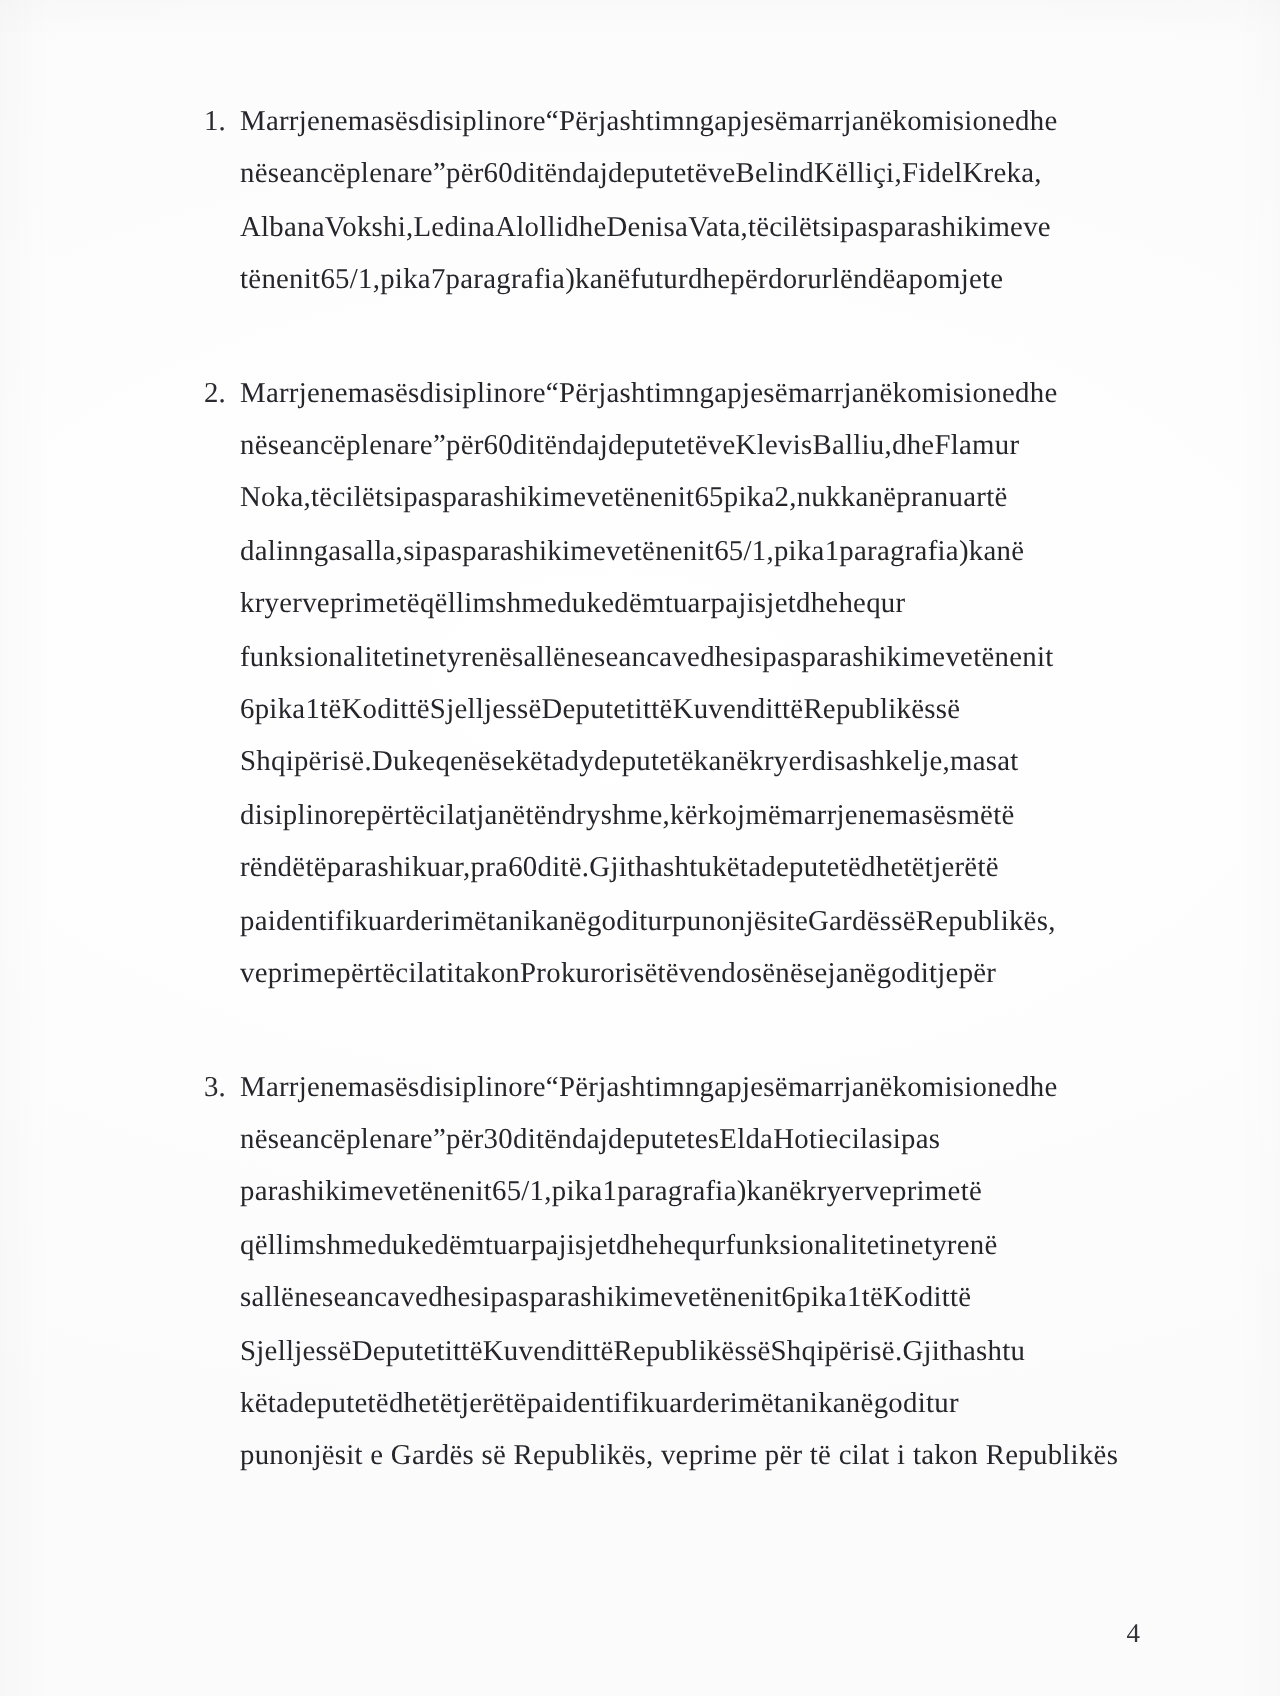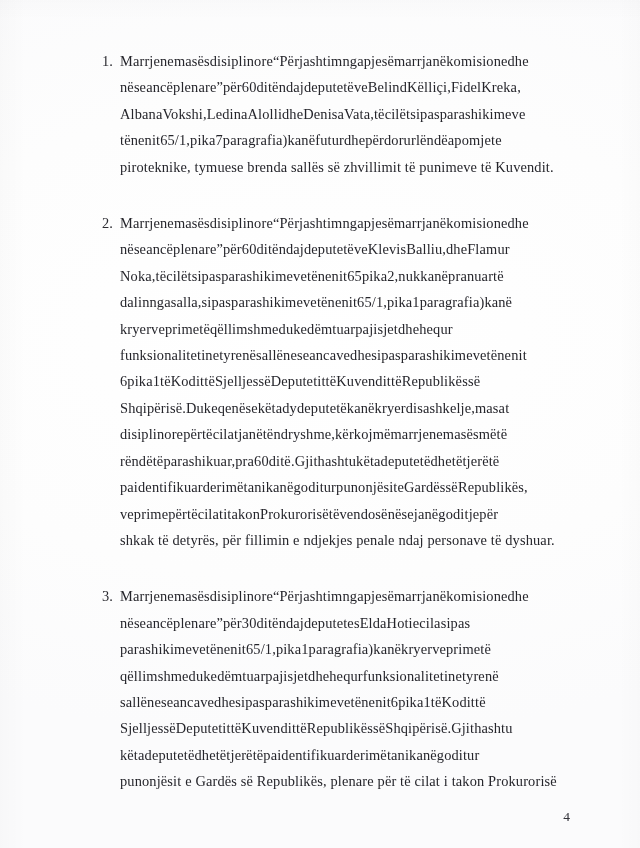"piroteknike, tymuese brenda sallës së" span.doc-line { html: <span>piroteknike, tymuese brenda sallës së zhvillimit të punimeve të Kuvendit.</span> -> none }
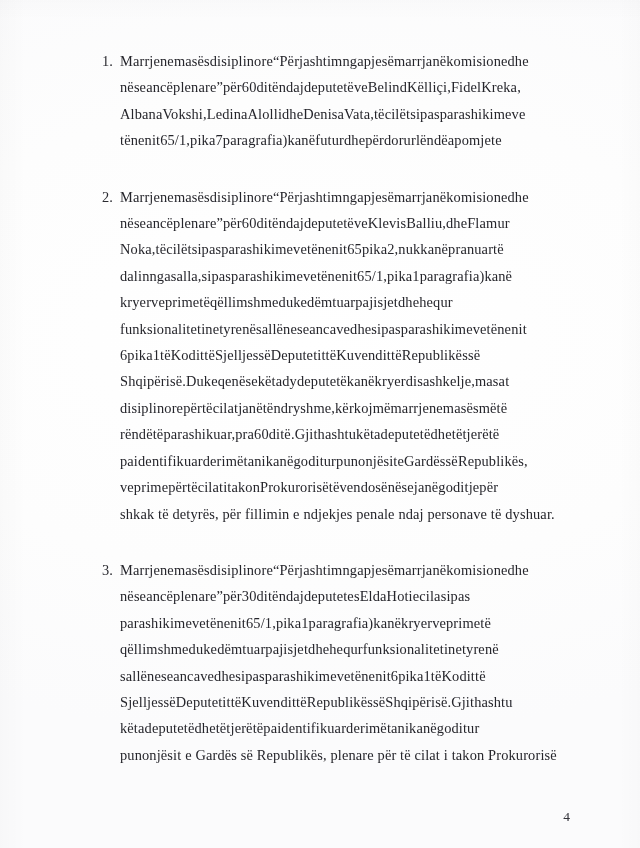"shkak të detyrës, për fillimin" span.doc-line { html: <span>shkak të detyrës, për fillimin e ndjekjes penale ndaj personave të dyshuar.</span> -> none }
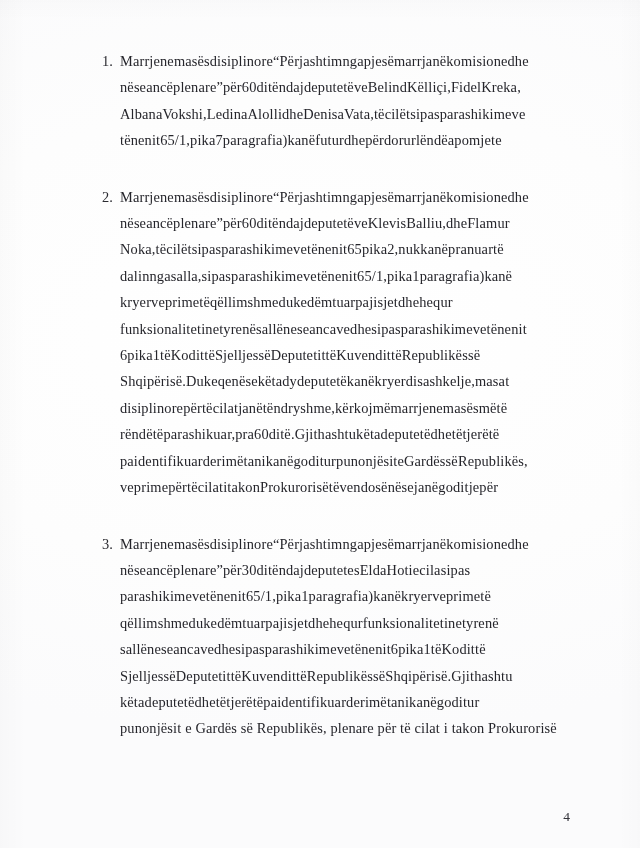"punonjësit e Gardës së Republikës," span.doc-line { text: plenare për të cilat i takon Prokurorisë -> veprime për të cilat i takon Republikës }
